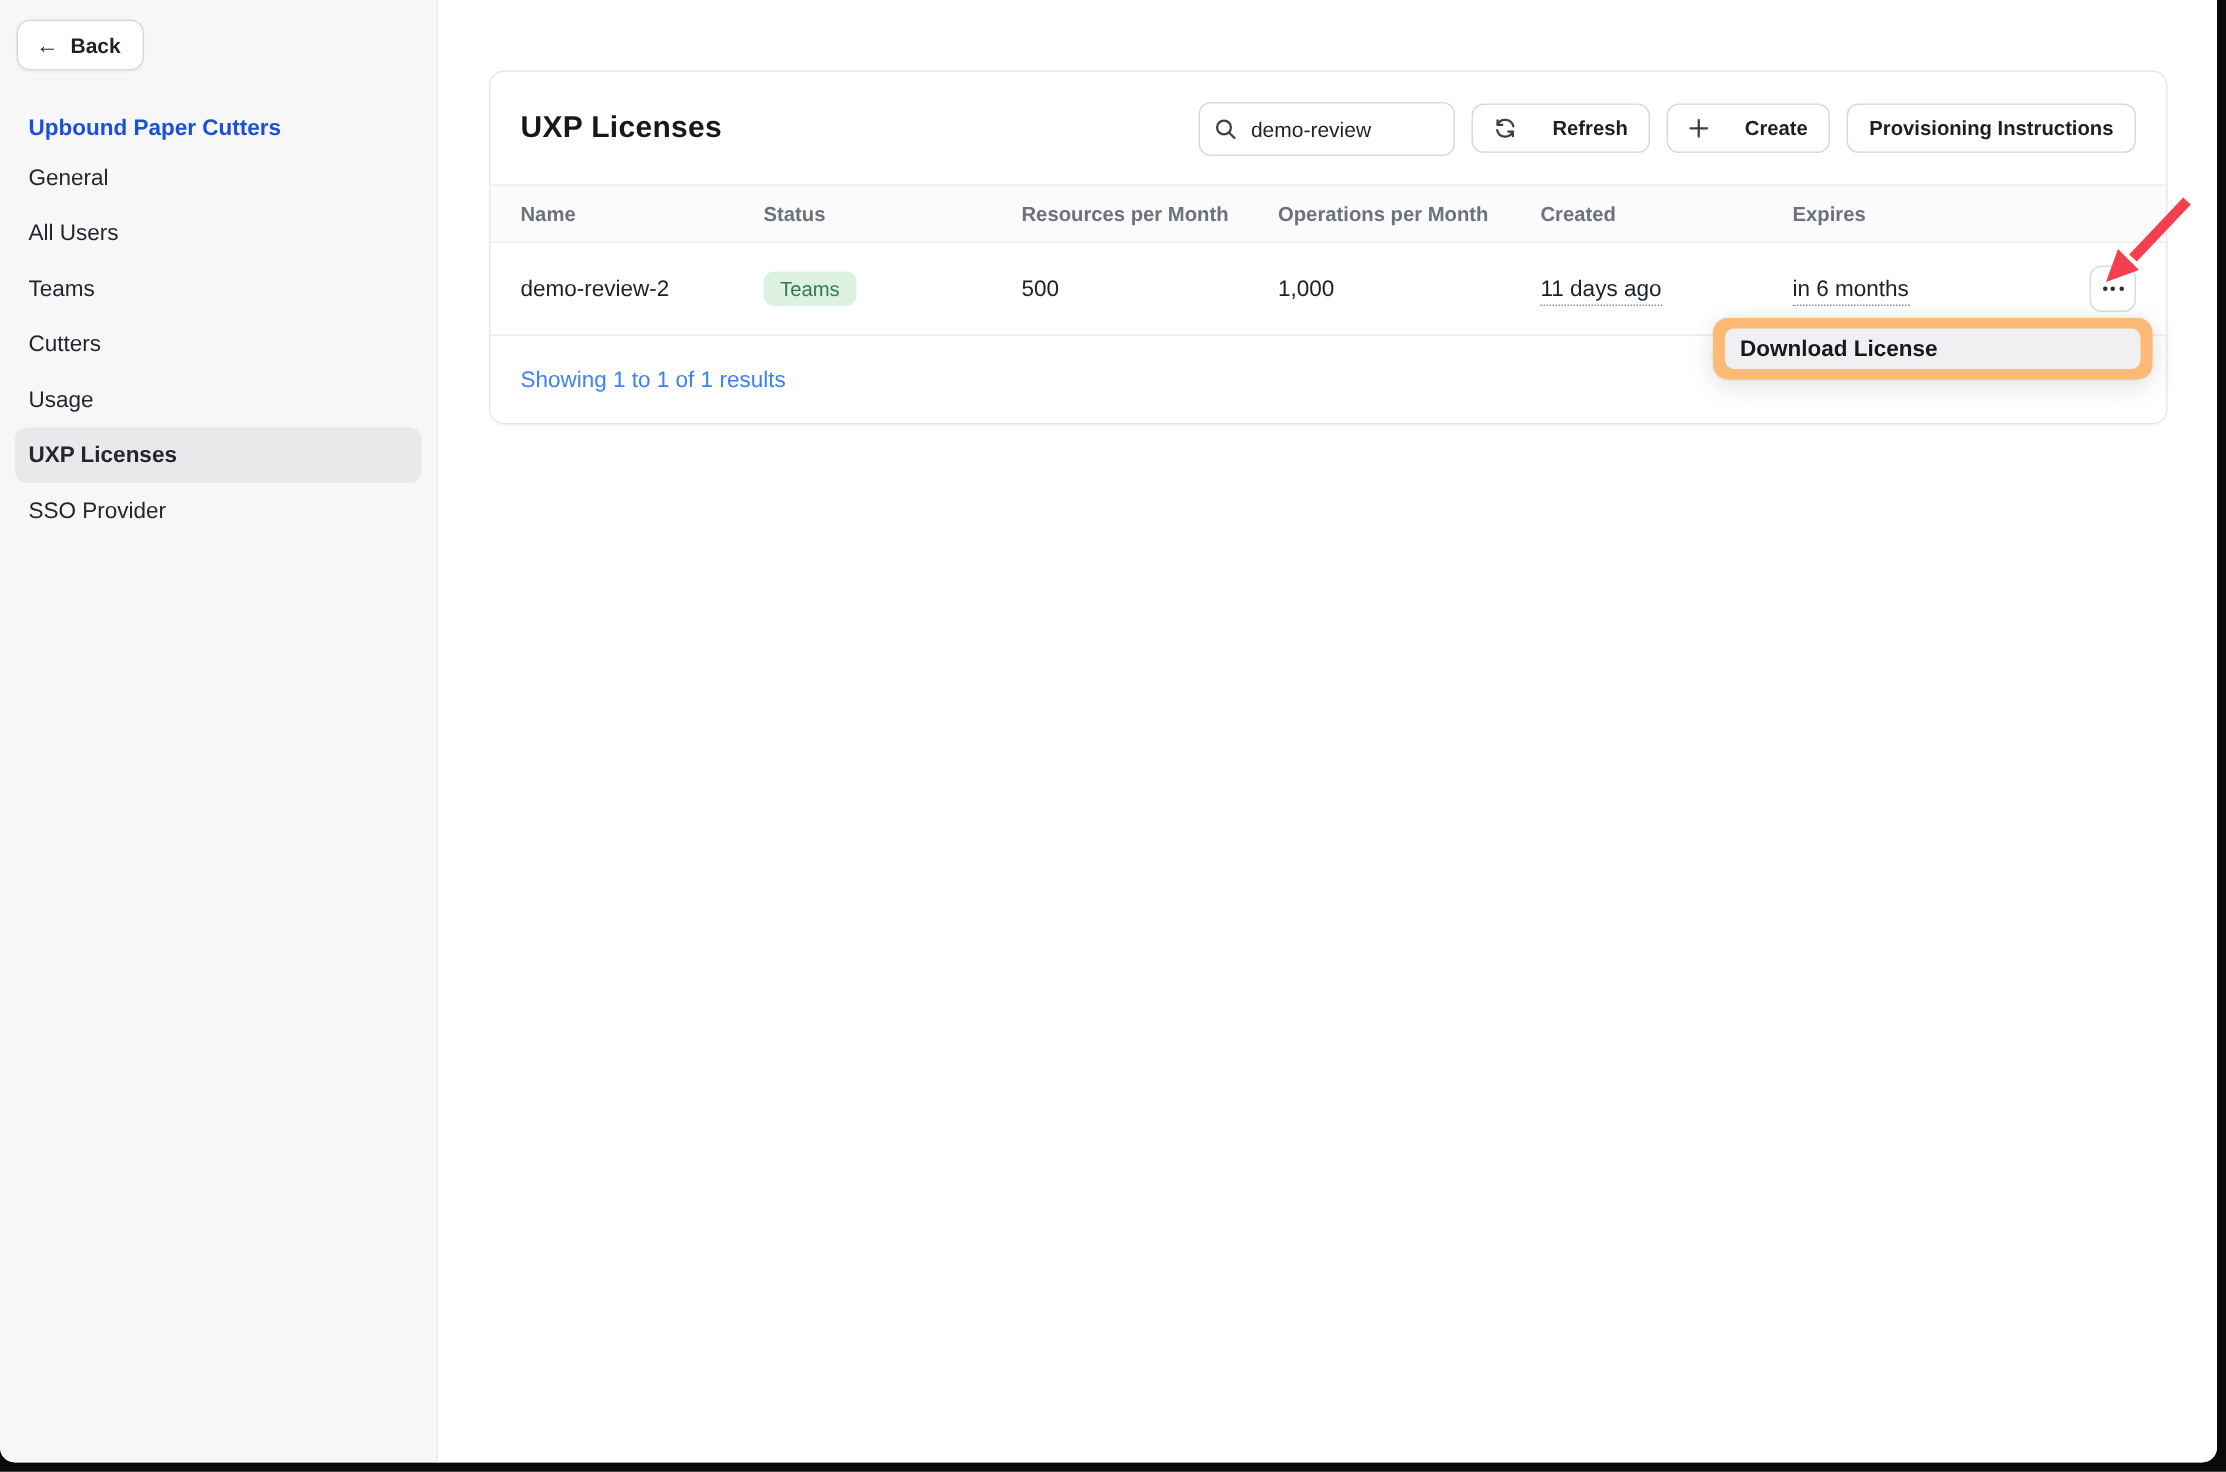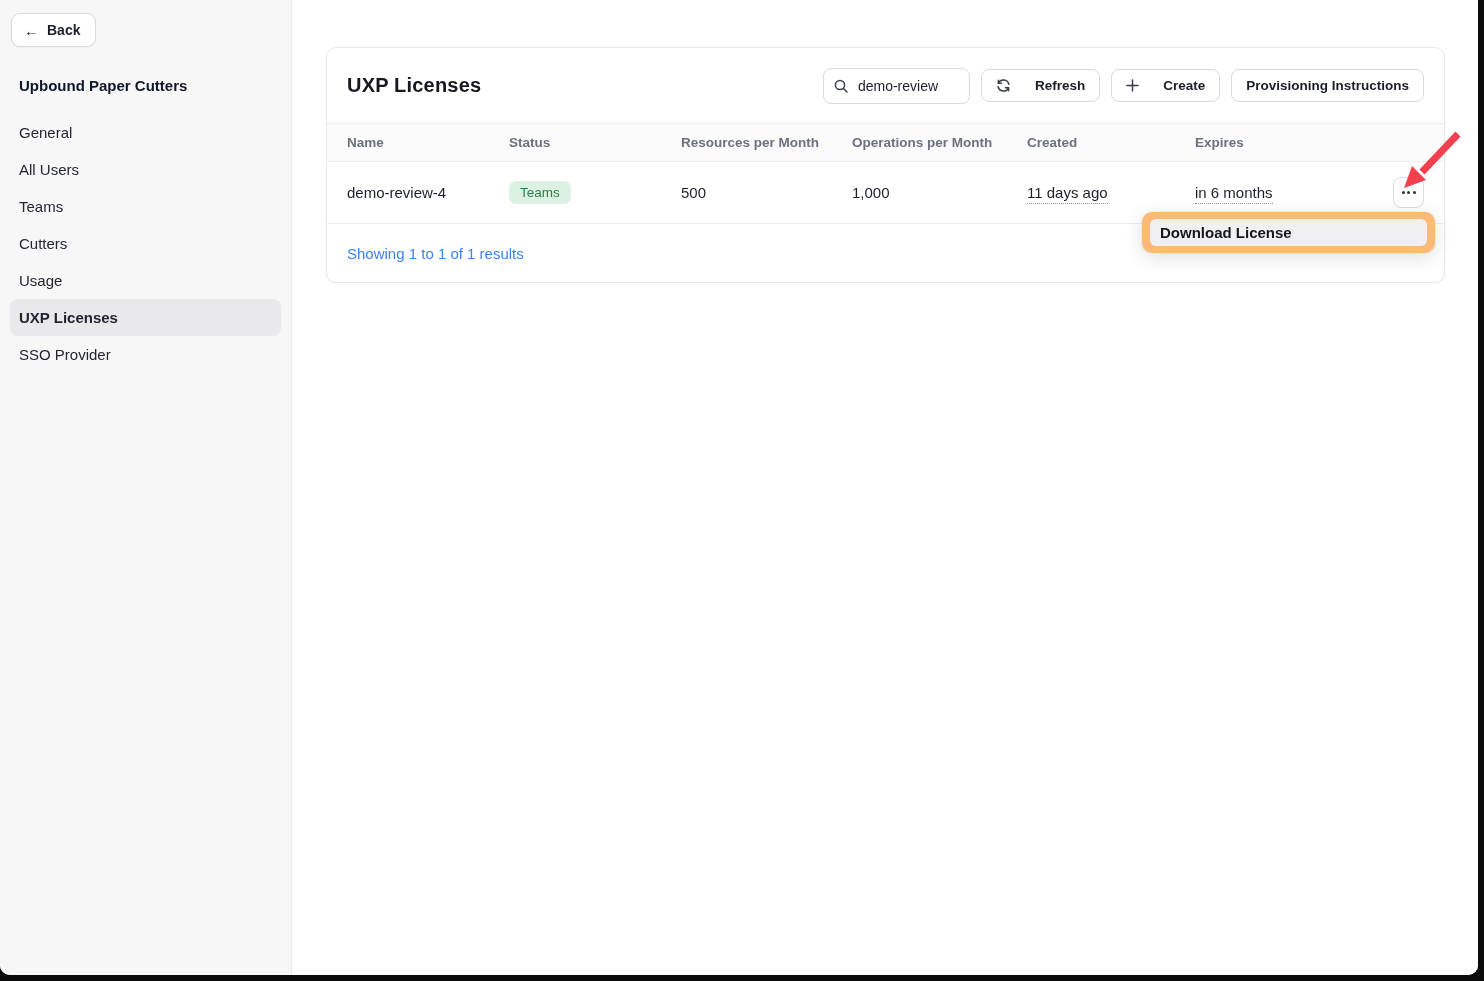"Upbound Paper Cutters" .sidebar-heading { color: #0f172a -> #1d4ed8; margin: 30px 0 20px 0 -> 30px 0 6px 0 }
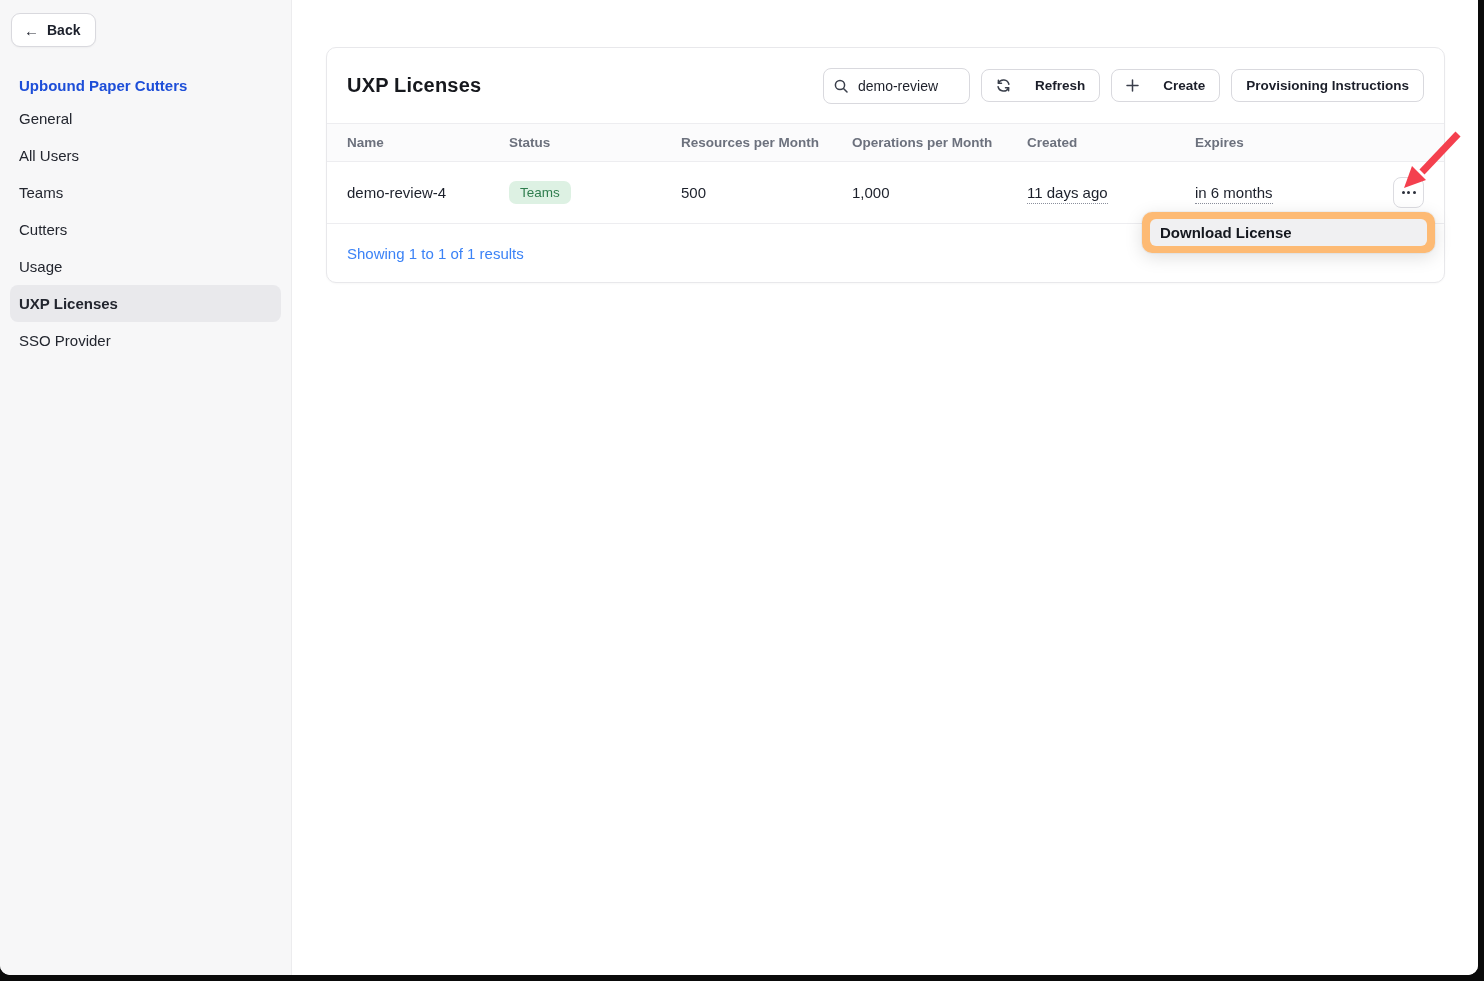"demo-review" .search-box { width: 147px -> 171px }
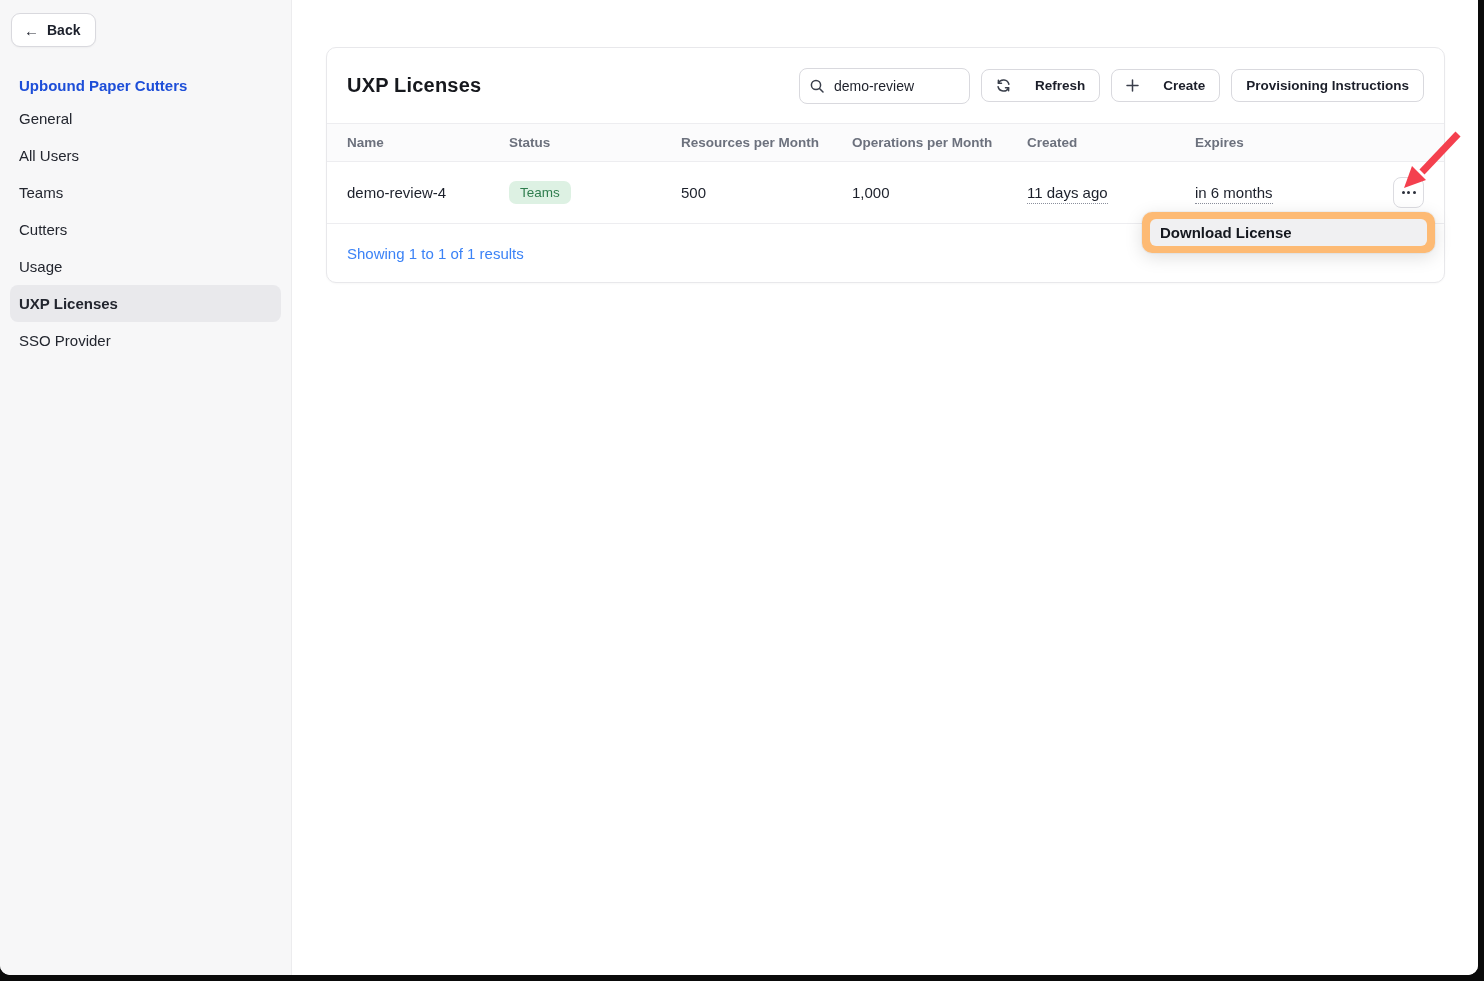"demo-review-4" div { text: demo-review-4 -> demo-review-2 }
